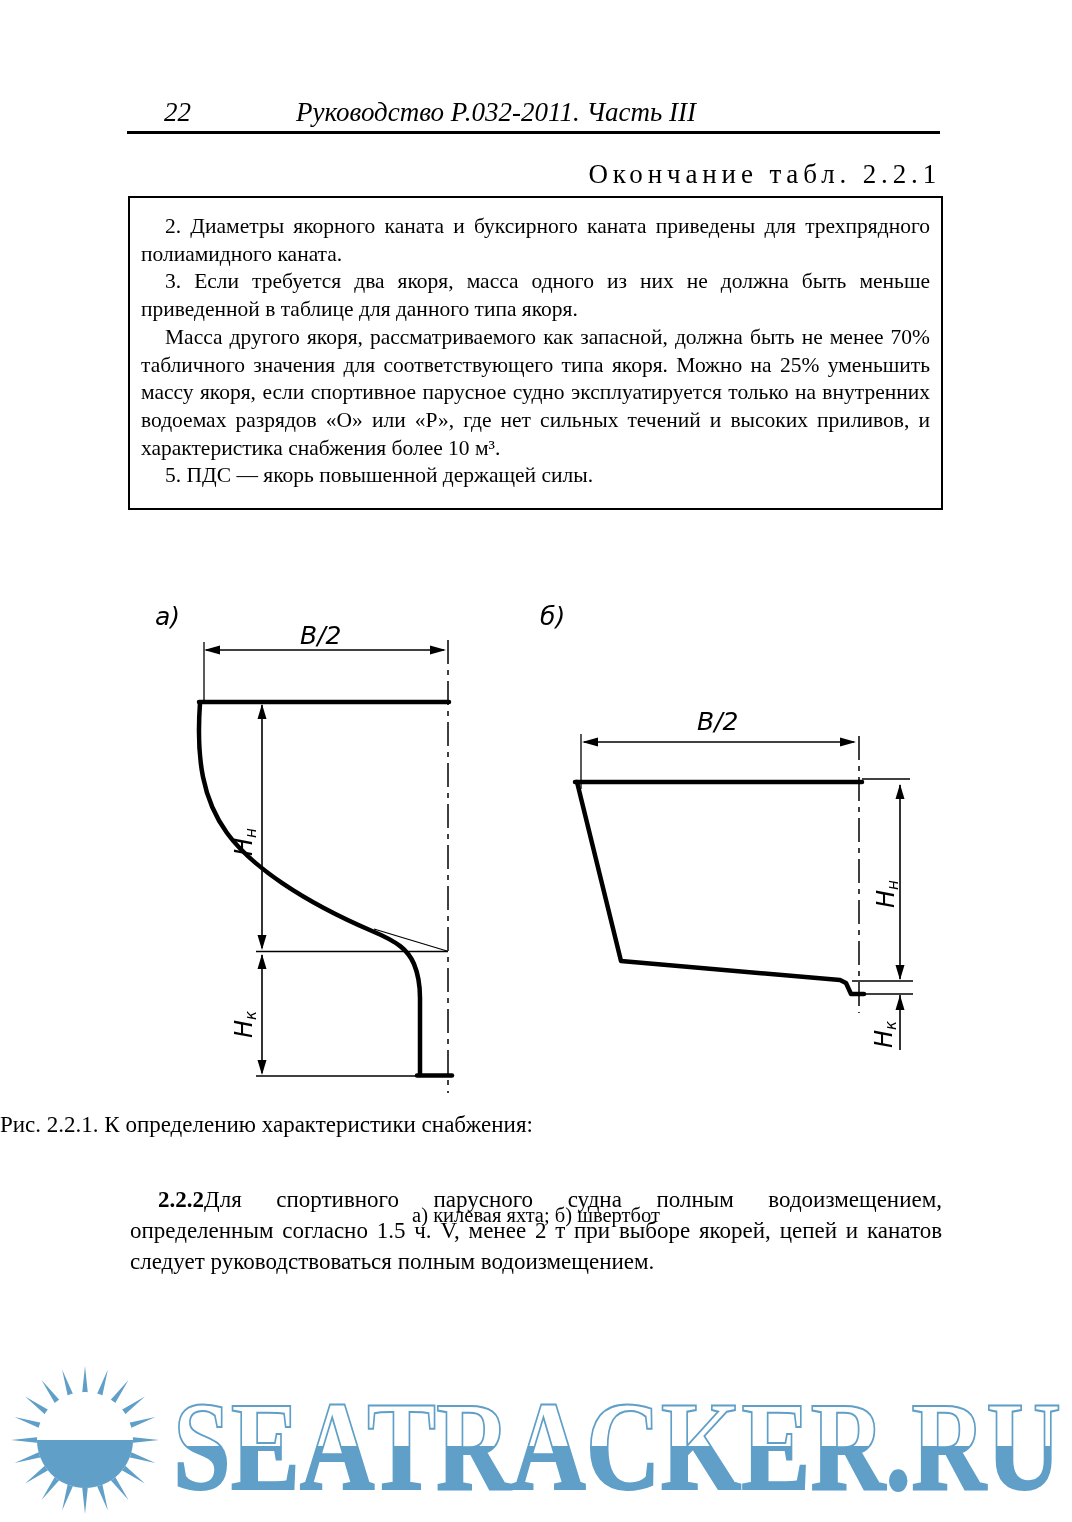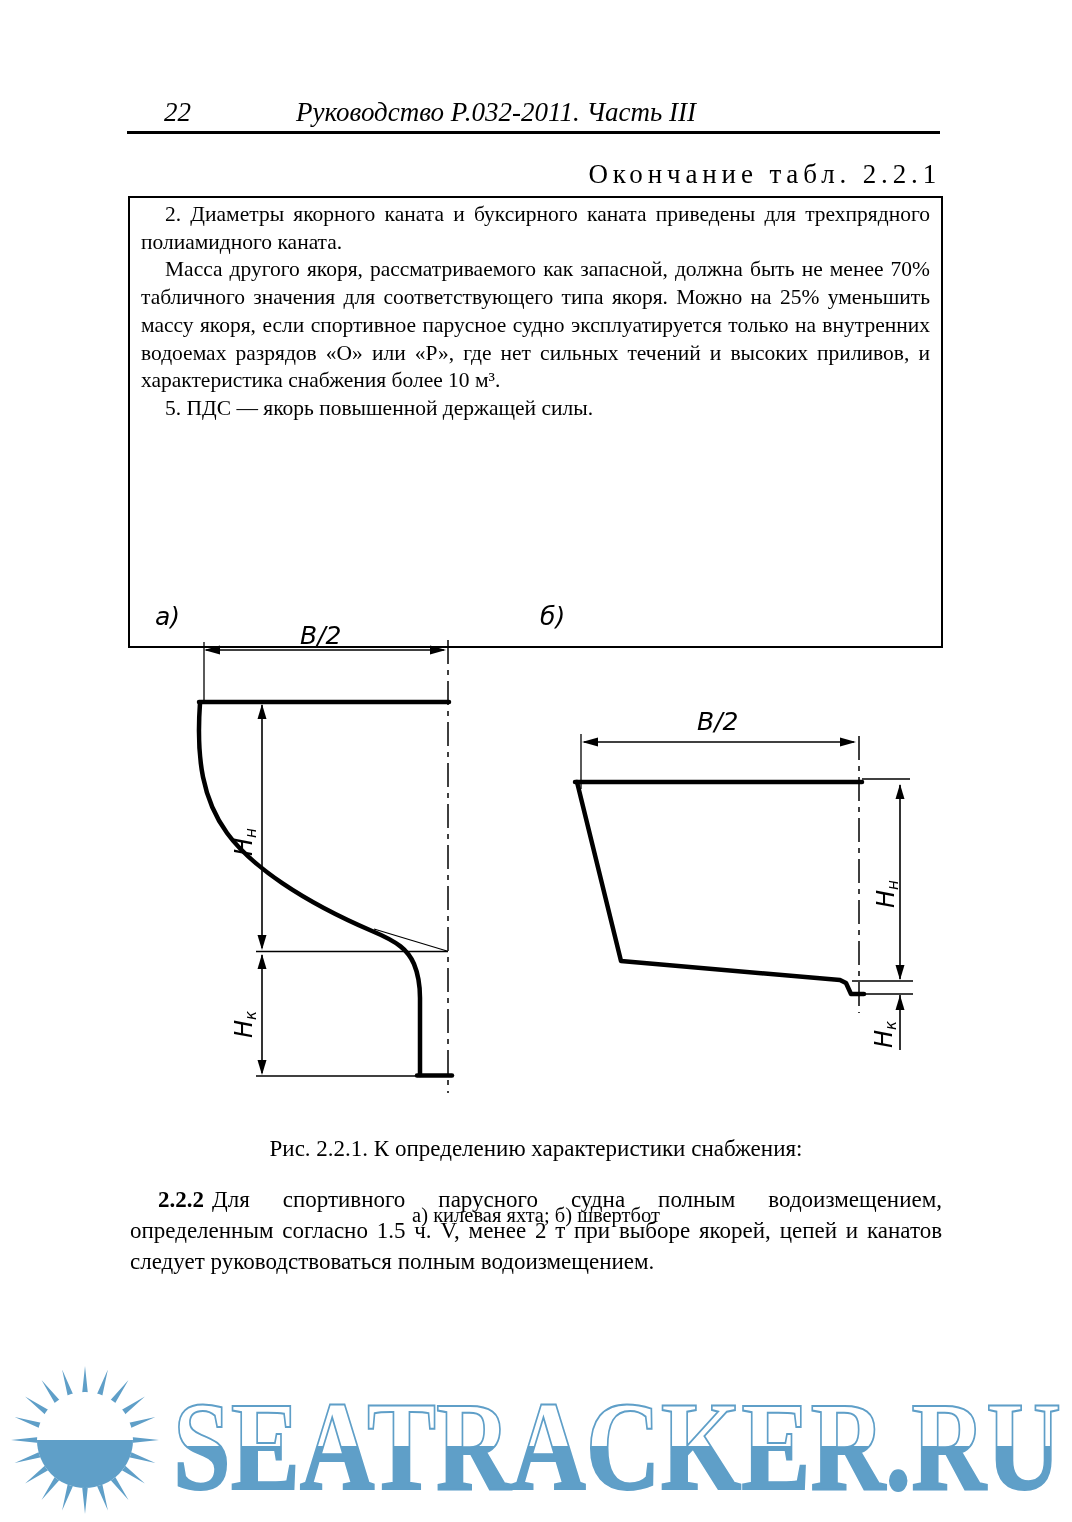"2. Диаметры якорного каната и" .notes-box { height: 452px -> 314px; padding: 3px 11px 0 11px -> 15px 11px 0 11px }
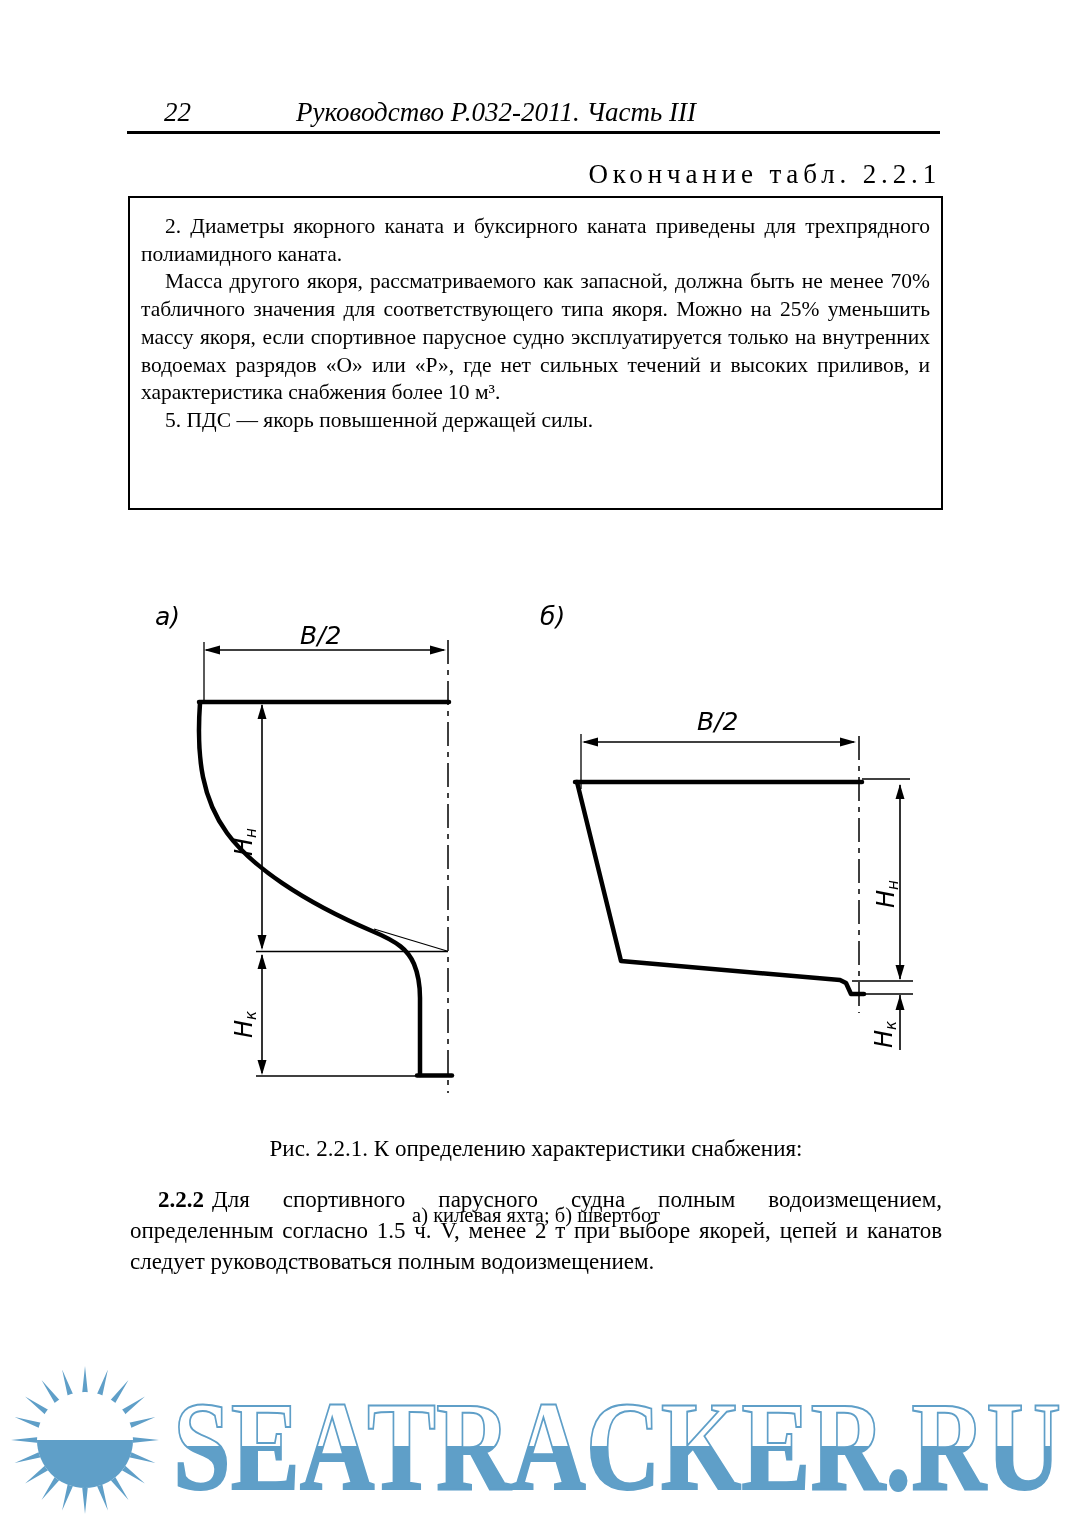"3. Если требуется два якоря," p { html: none -> <p>3. Если требуется два якоря, масса одного из них не должна быть меньше приведенной в таблице для данного типа якоря.</p> }
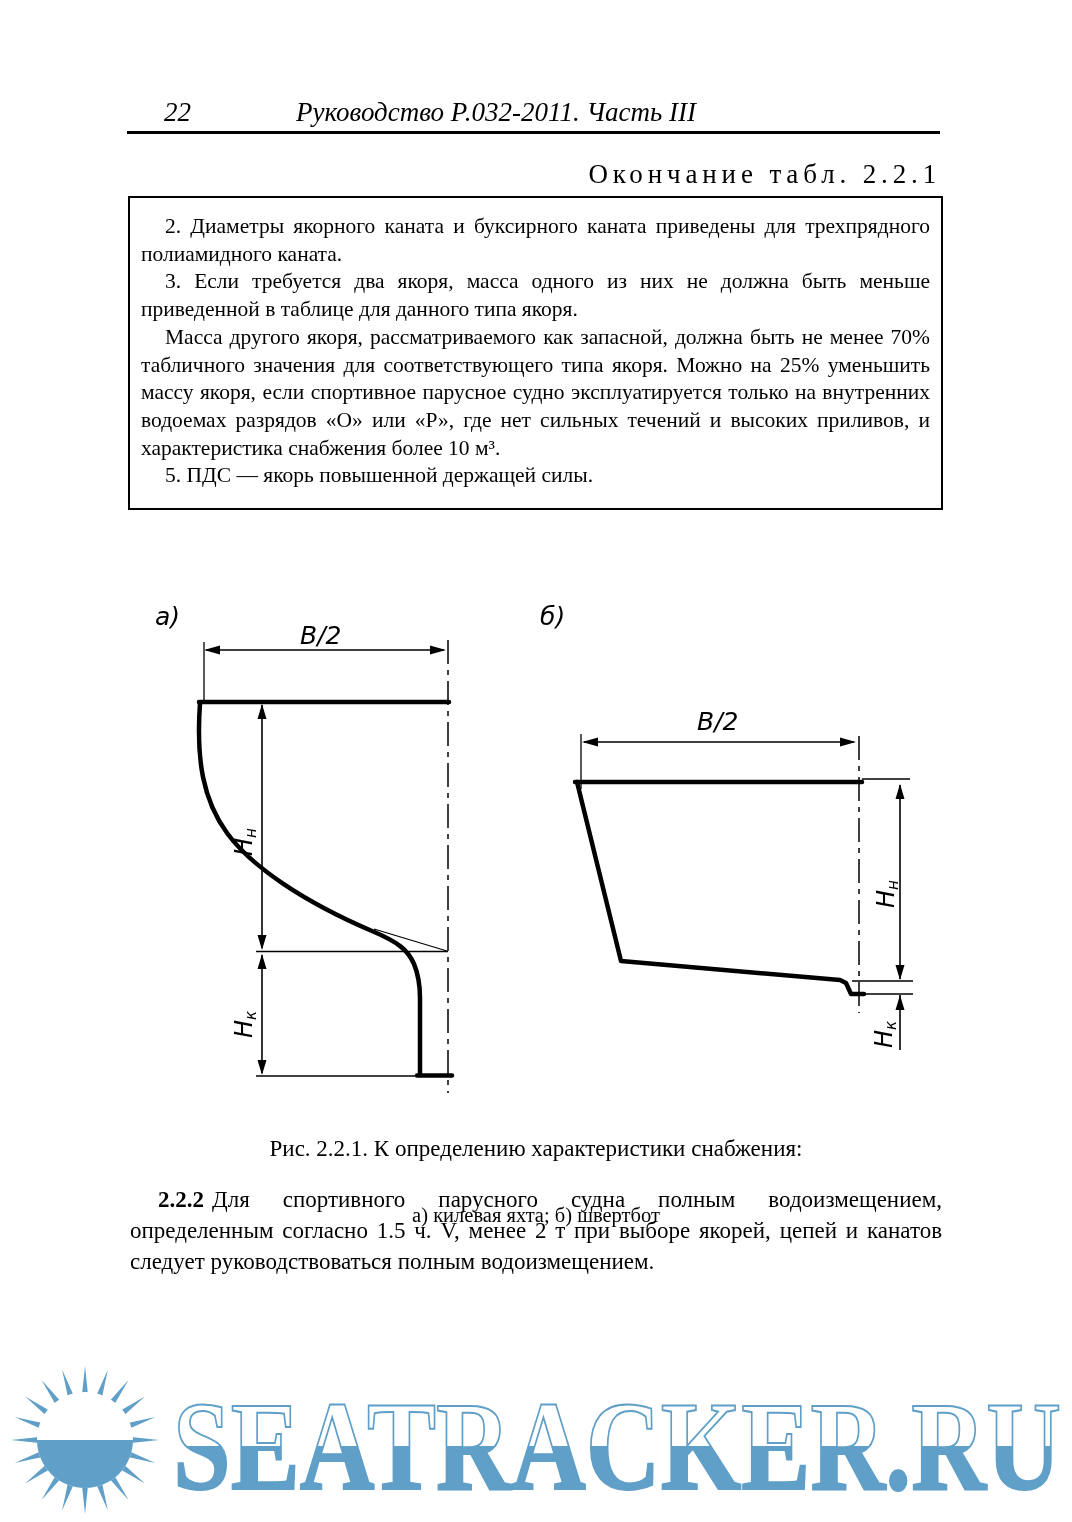"Рис. 2.2.1. К определению характеристики" .caption-1 { margin-top: 24px -> none; text-align: center -> left }
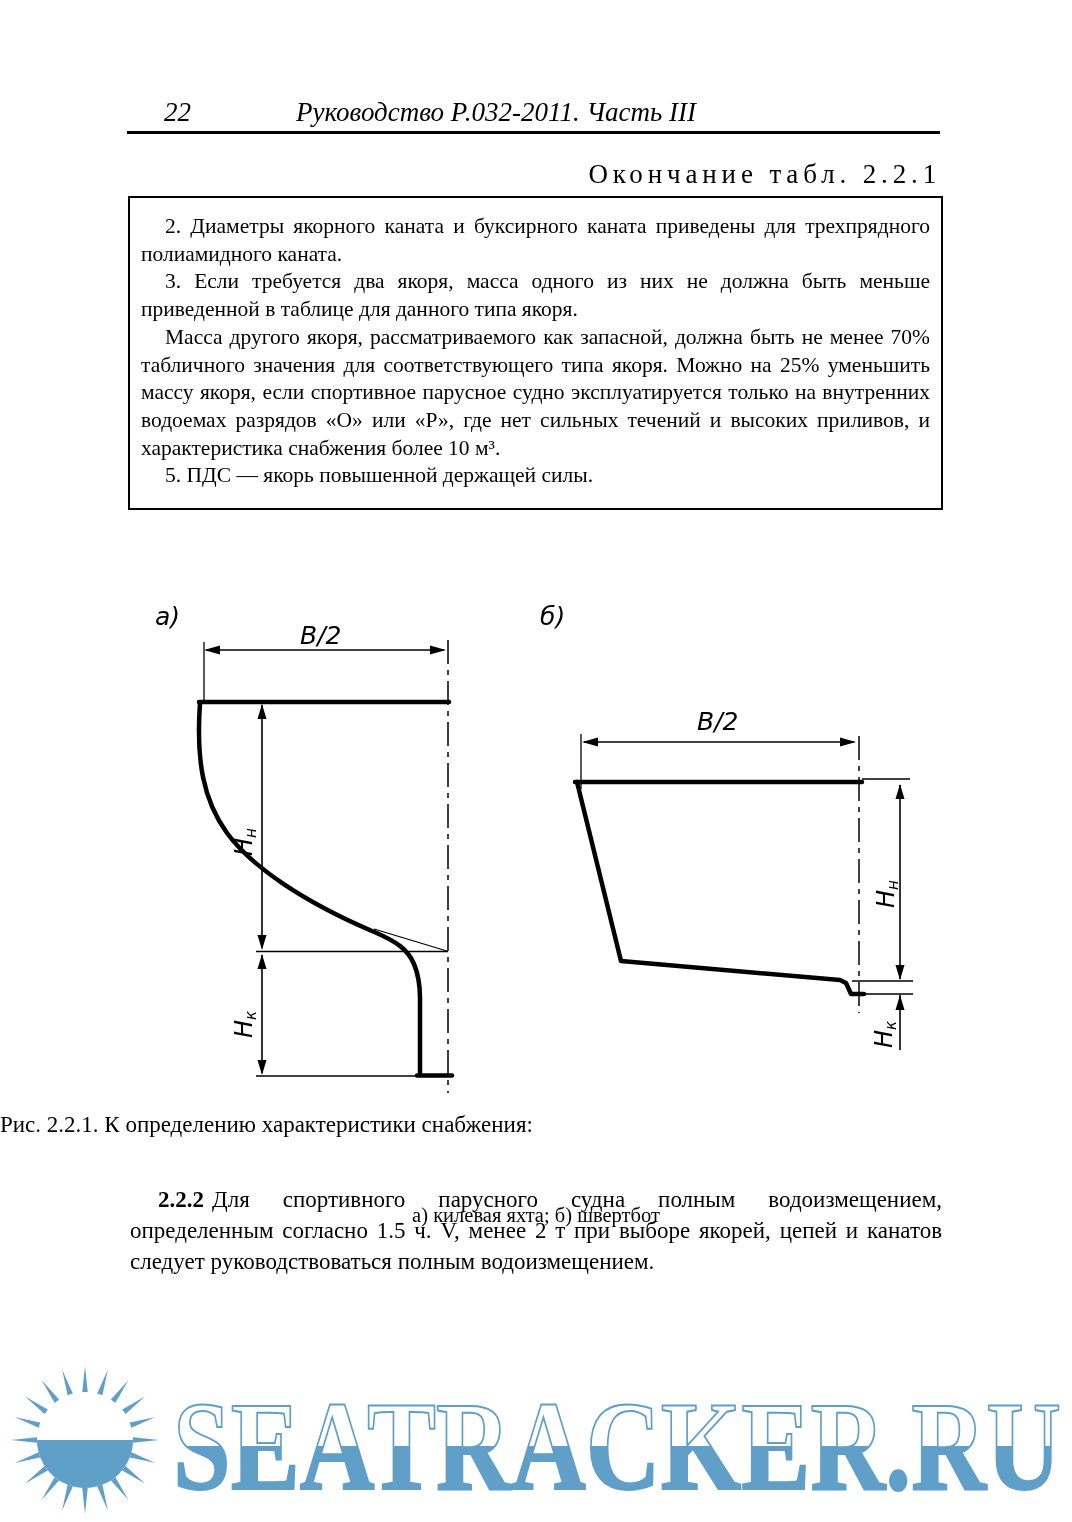"2.2.2" .body-para b { margin-right: 8px -> none }
